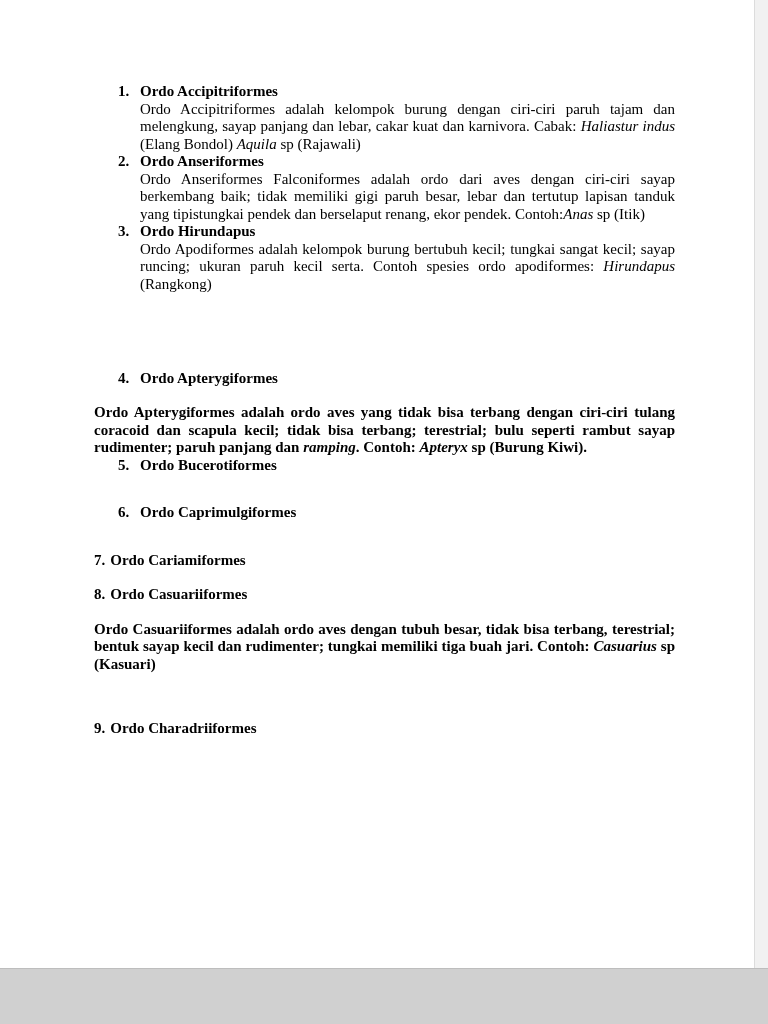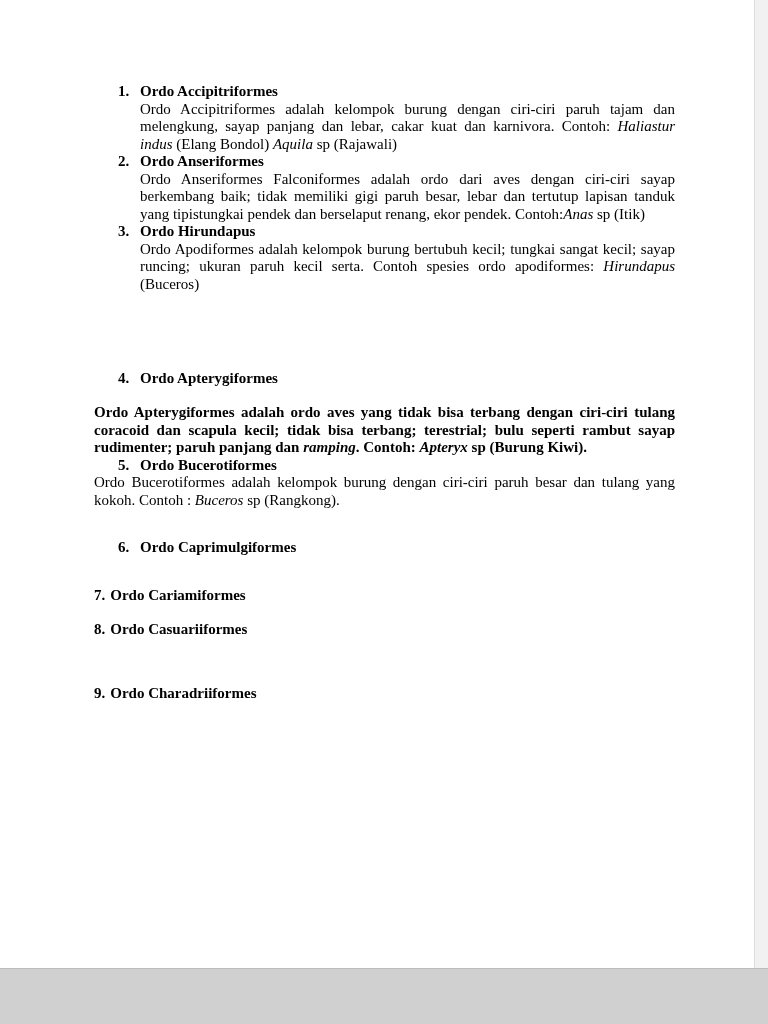"Ordo Accipitriformes adalah kelompok" span { text: Contoh -> Cabak }
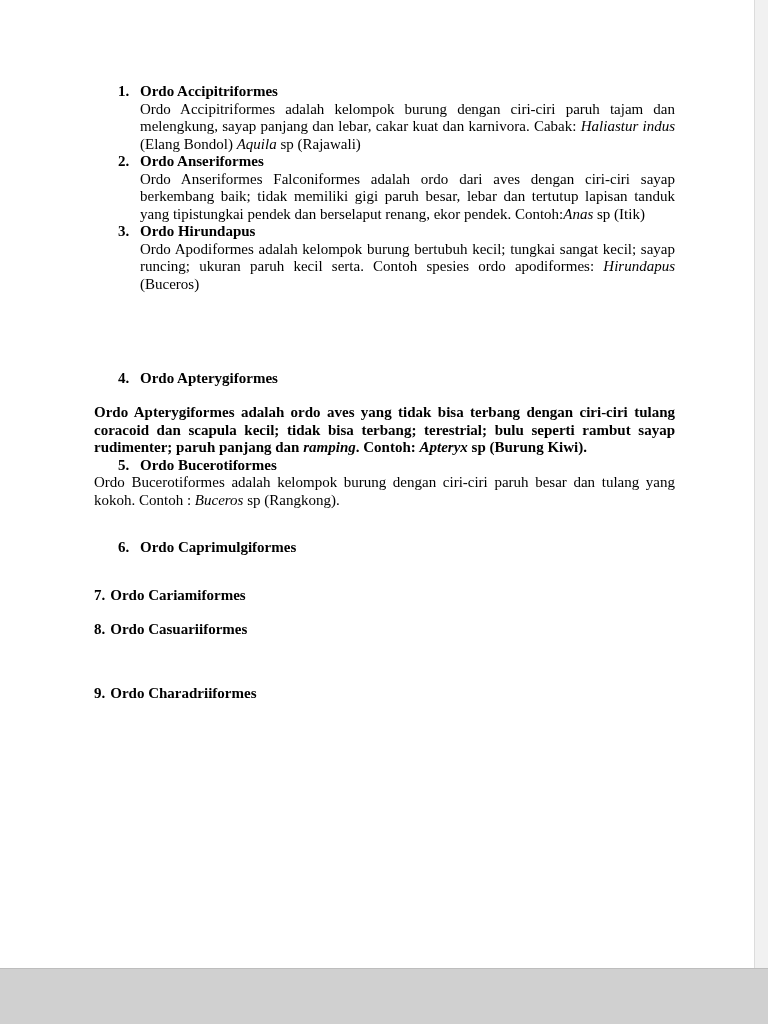"(Buceros)" span { text: Buceros -> Rangkong }
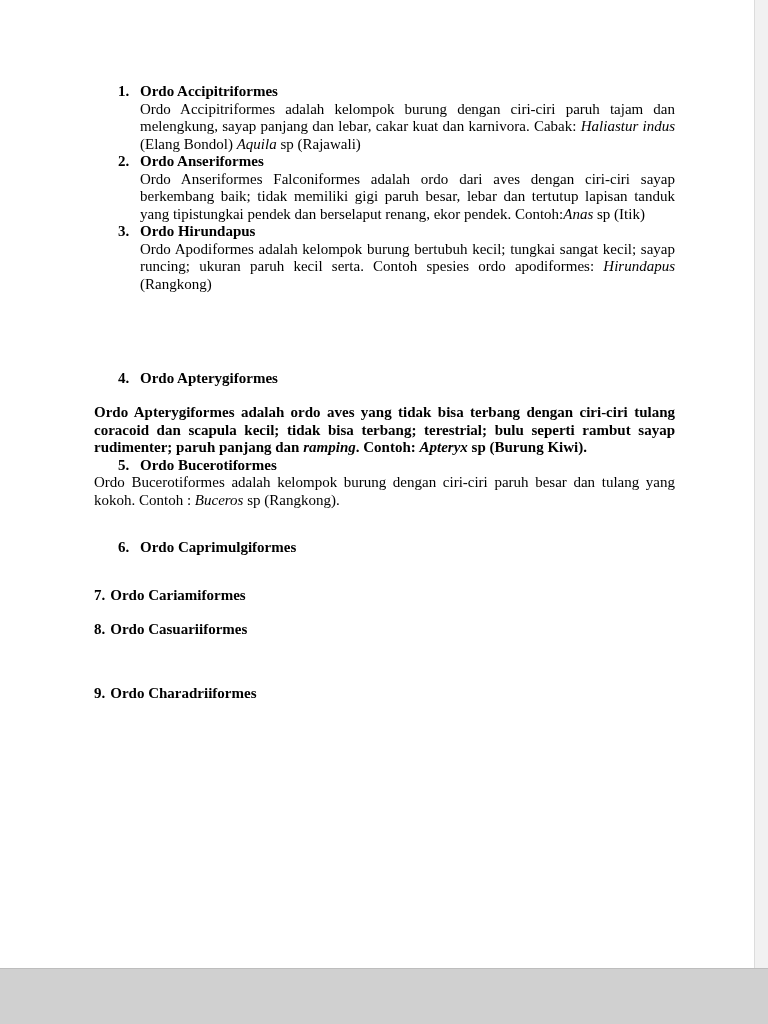"Ordo Bucerotiformes adalah kelompok" p.body { html: <p><span>Ordo Bucerotiformes adalah kelompok burung dengan ciri-ciri paruh besar dan tulang yang kokoh. Contoh : </span><em>Buceros</em><span> sp (Rangkong).</span></p> -> none }
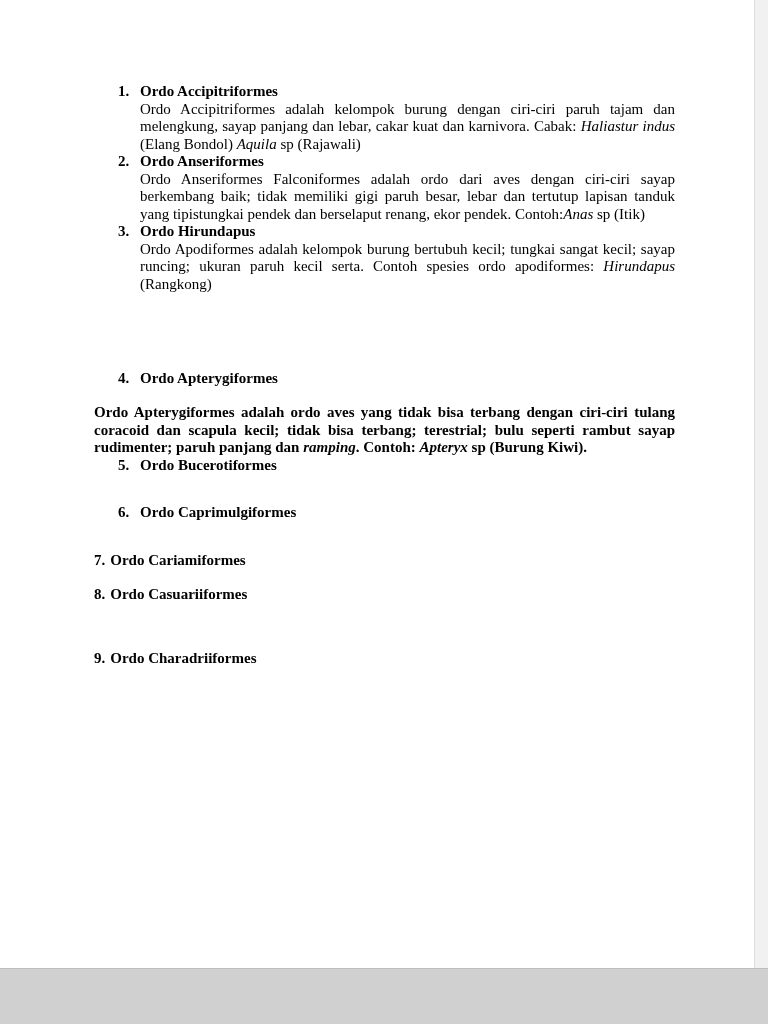"Ordo Casuariiformes adalah ordo aves" p.body { html: none -> <p><span>Ordo Casuariiformes adalah ordo aves dengan tubuh besar, tidak bisa terbang, terestrial; bentuk sayap kecil dan rudimenter; tungkai memiliki tiga buah jari. Contoh: </span><em>Casuarius</em><span> sp (Kasuari)</span></p> }
